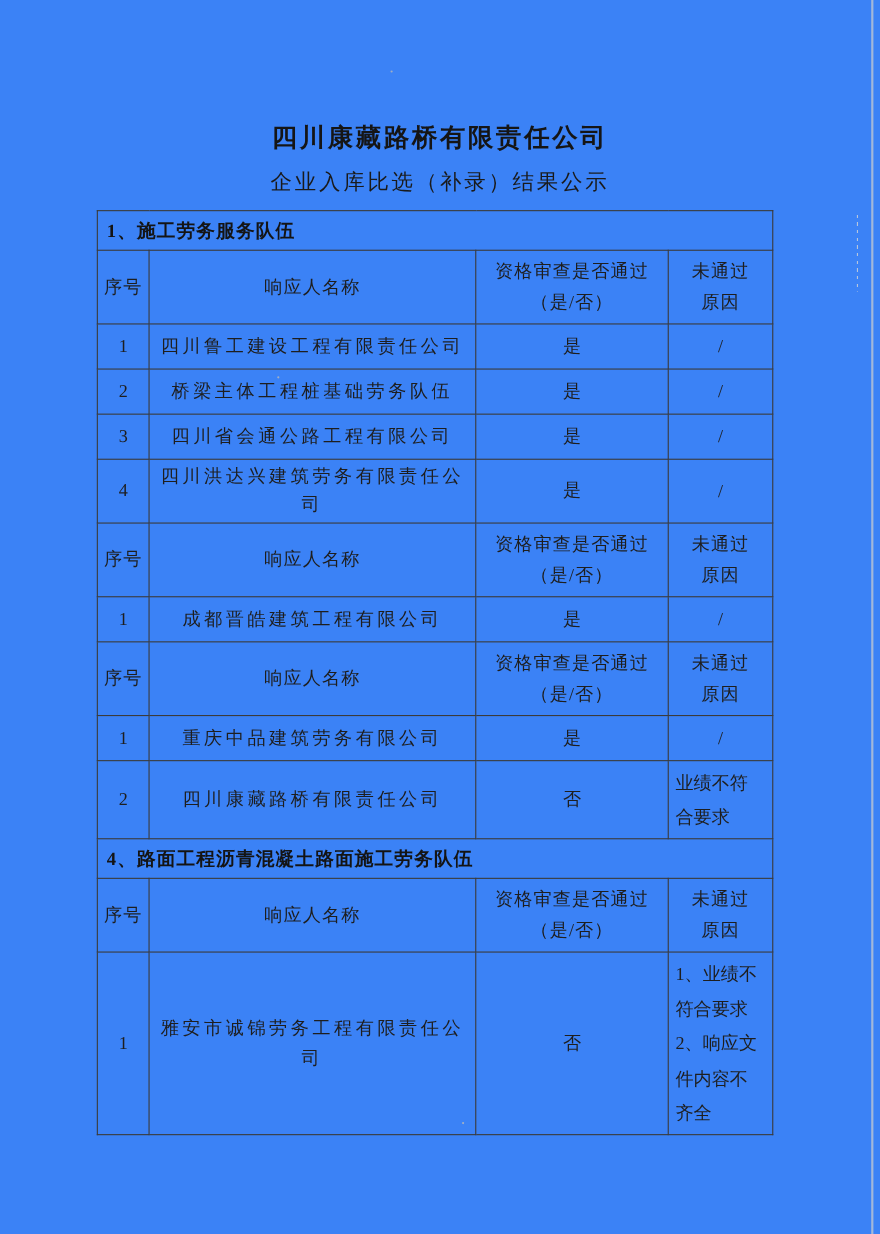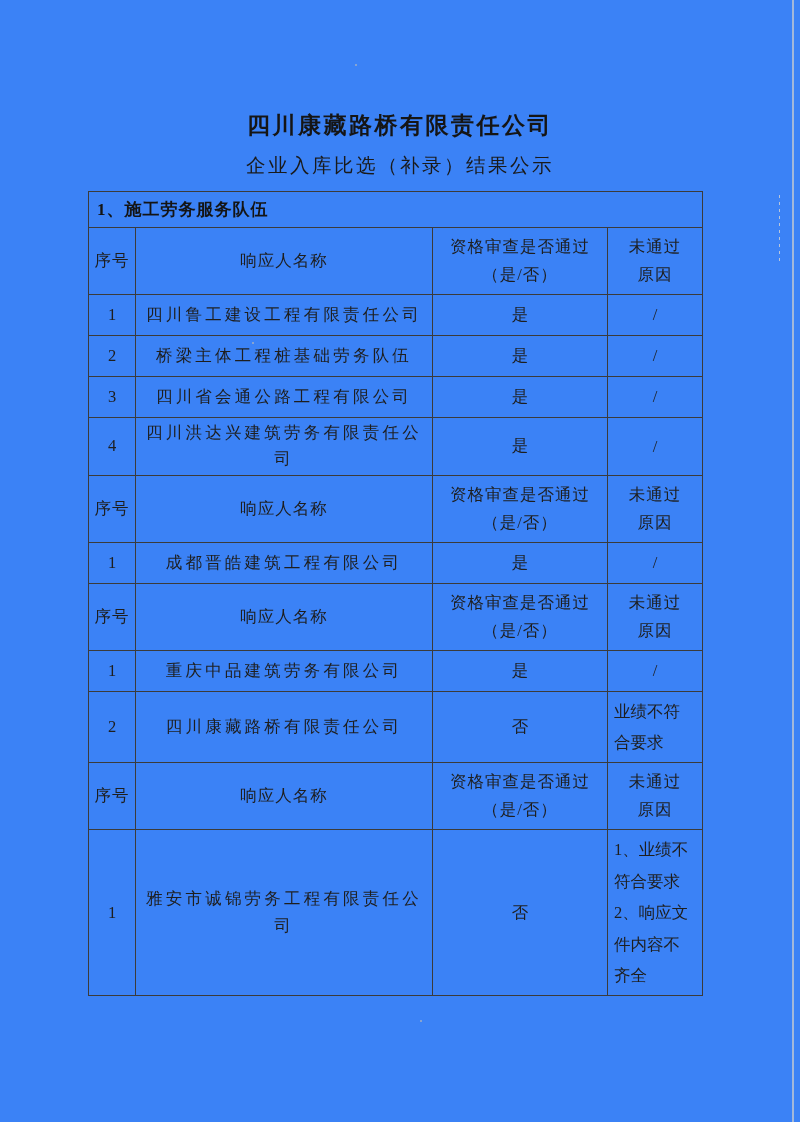"4、路面工程沥青混凝土路面施工劳务队伍" tr.section-row { html: none -> <tr> <td>4、路面工程沥青混凝土路面施工劳务队伍</td> </tr> }
